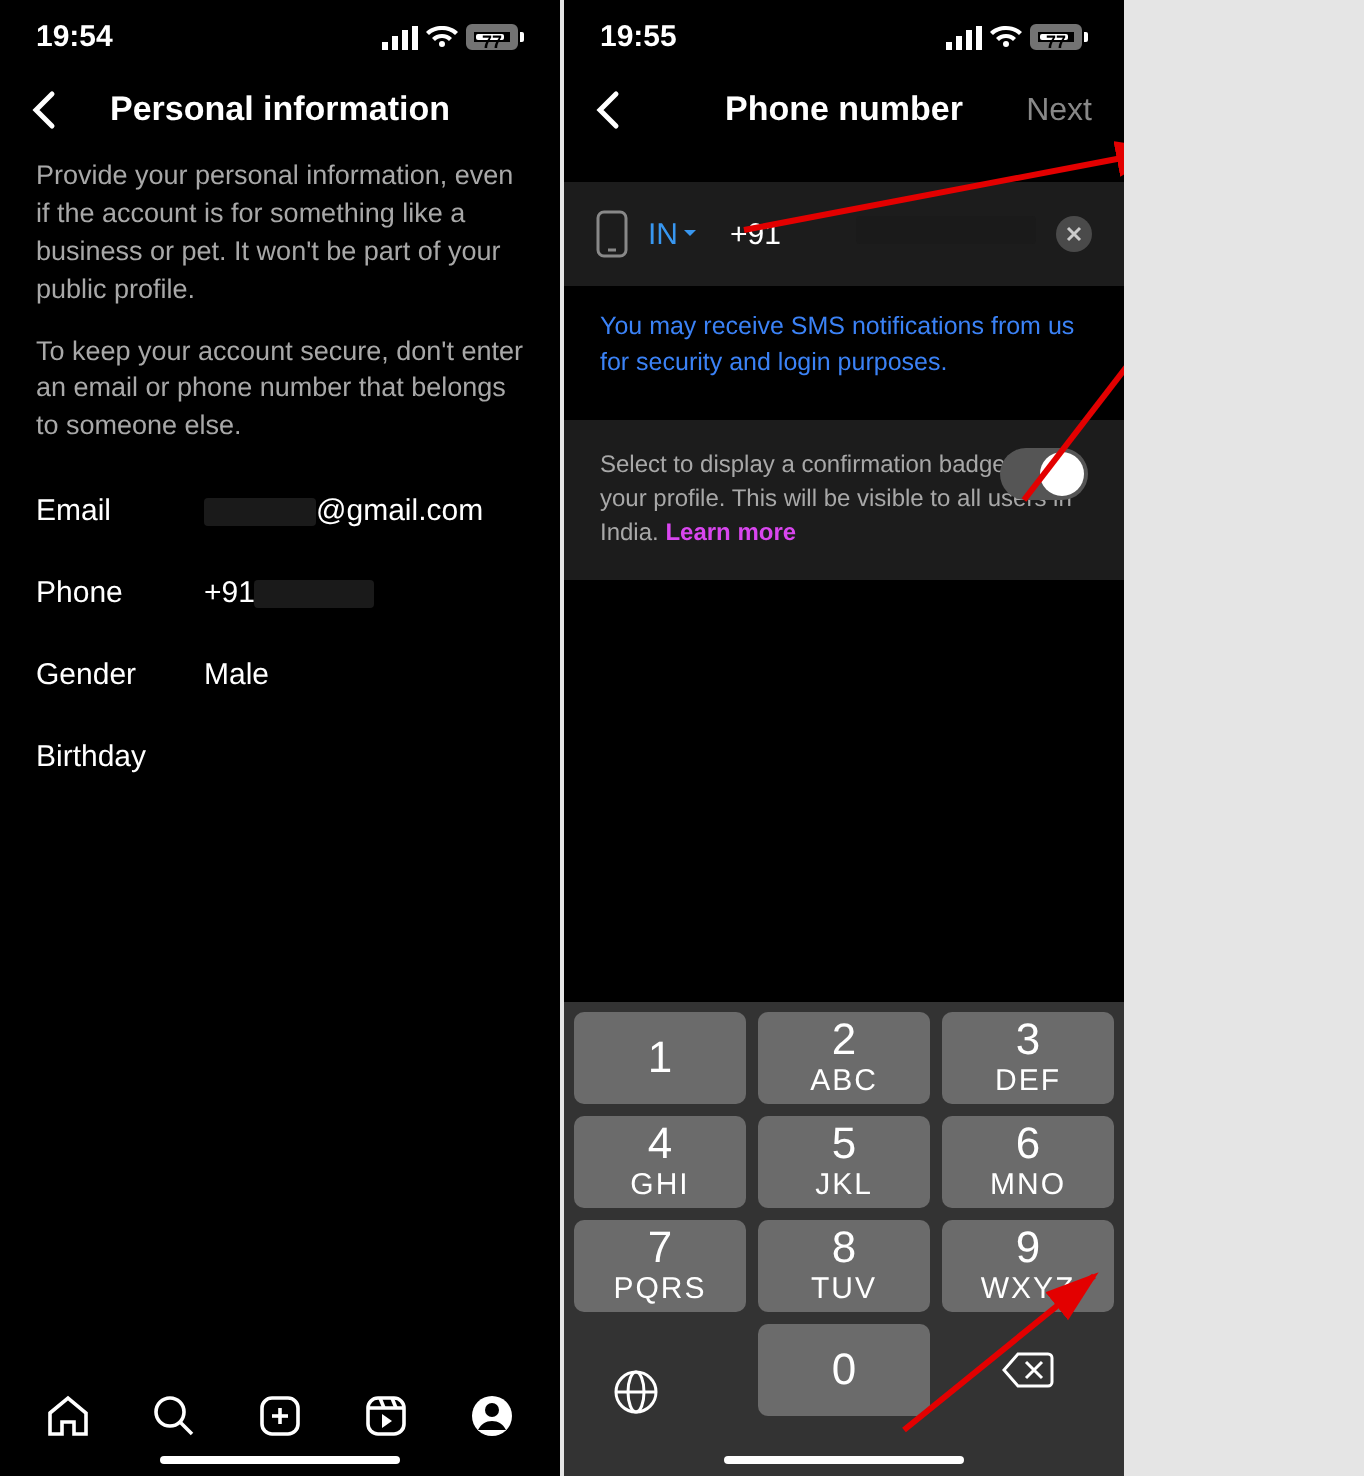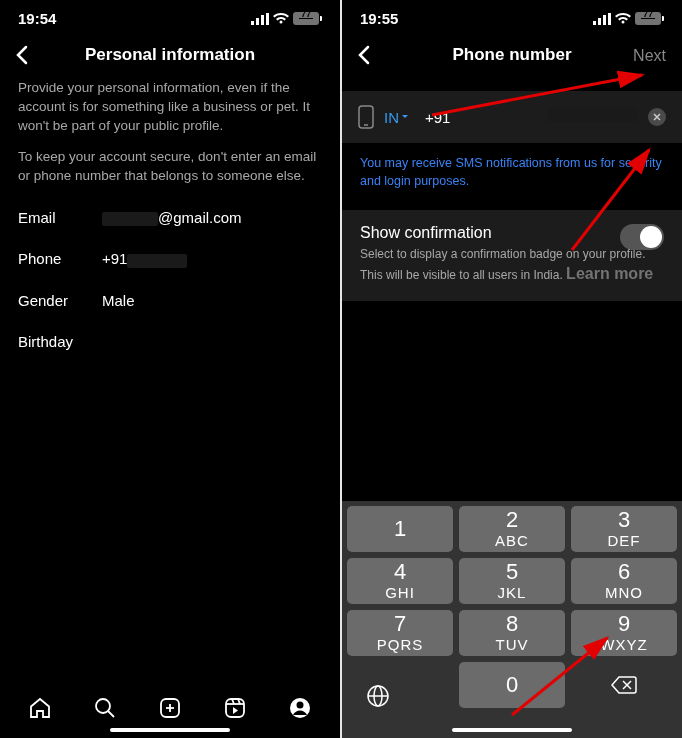"19:54" .phone { width: 340px -> 280px }
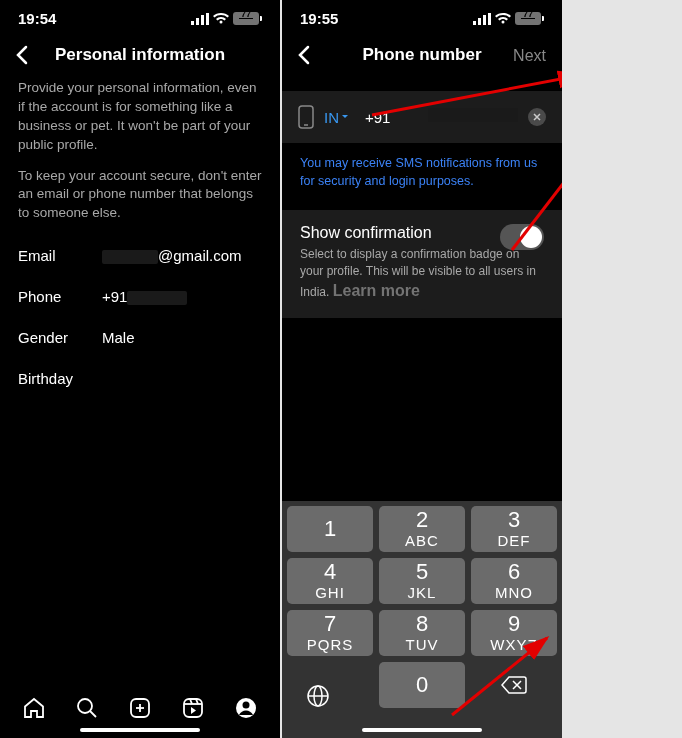"77" .battery-body { align-items: flex-end -> flex-start; border: 6px solid #737373 -> 4px solid #737373 }
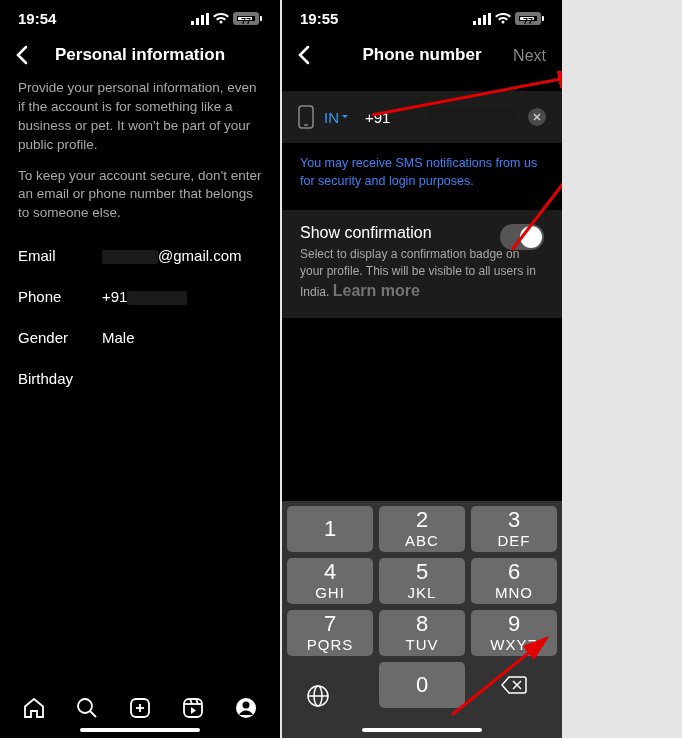"Show confirmation" div.confirm-title { html: <div>Show confirmation</div> -> none }
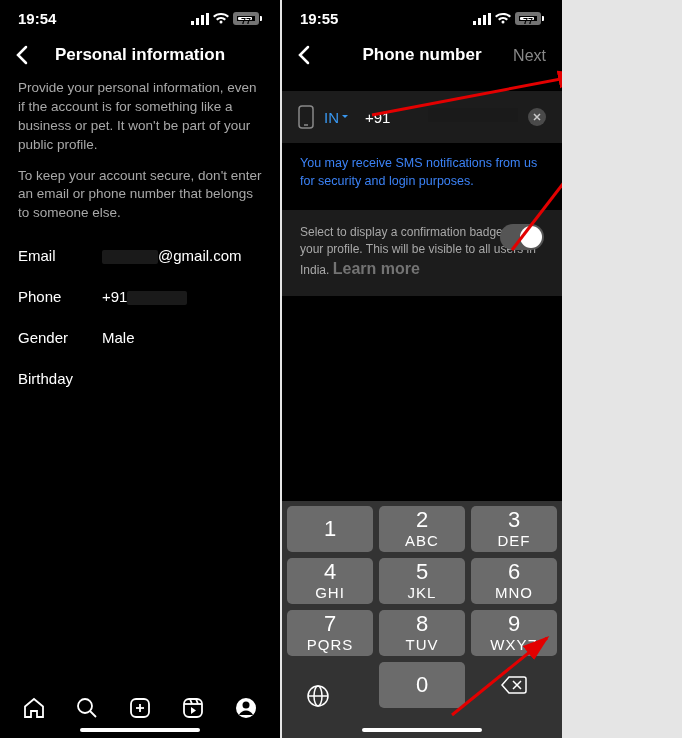"Learn more" .learn-link { color: #737373 -> #d946ef; font-size: 16px -> 12px }
